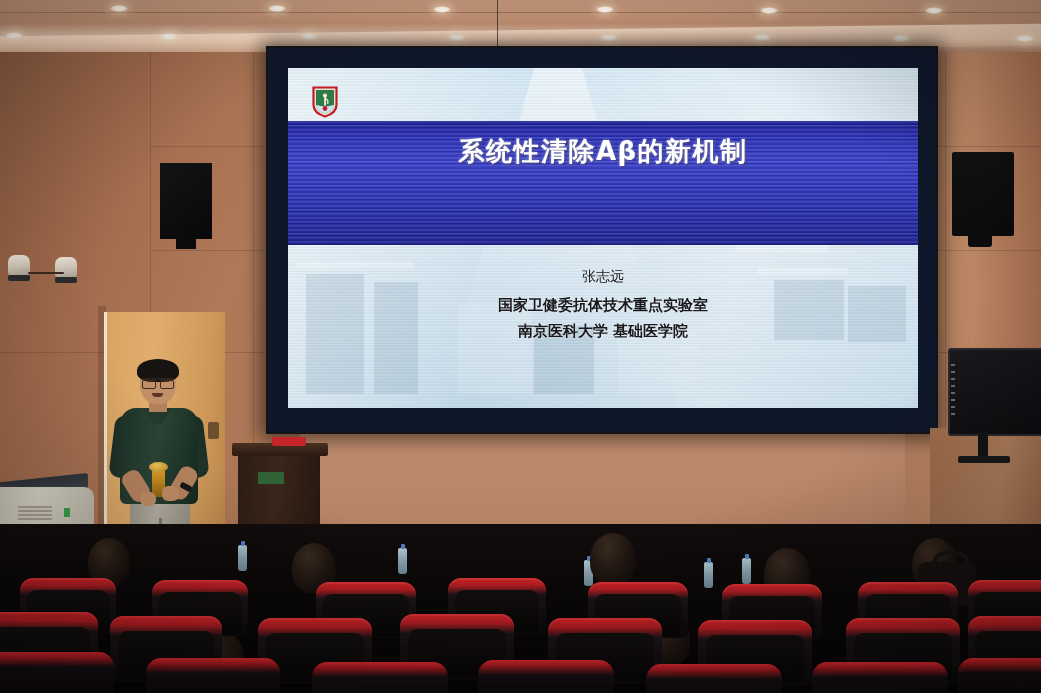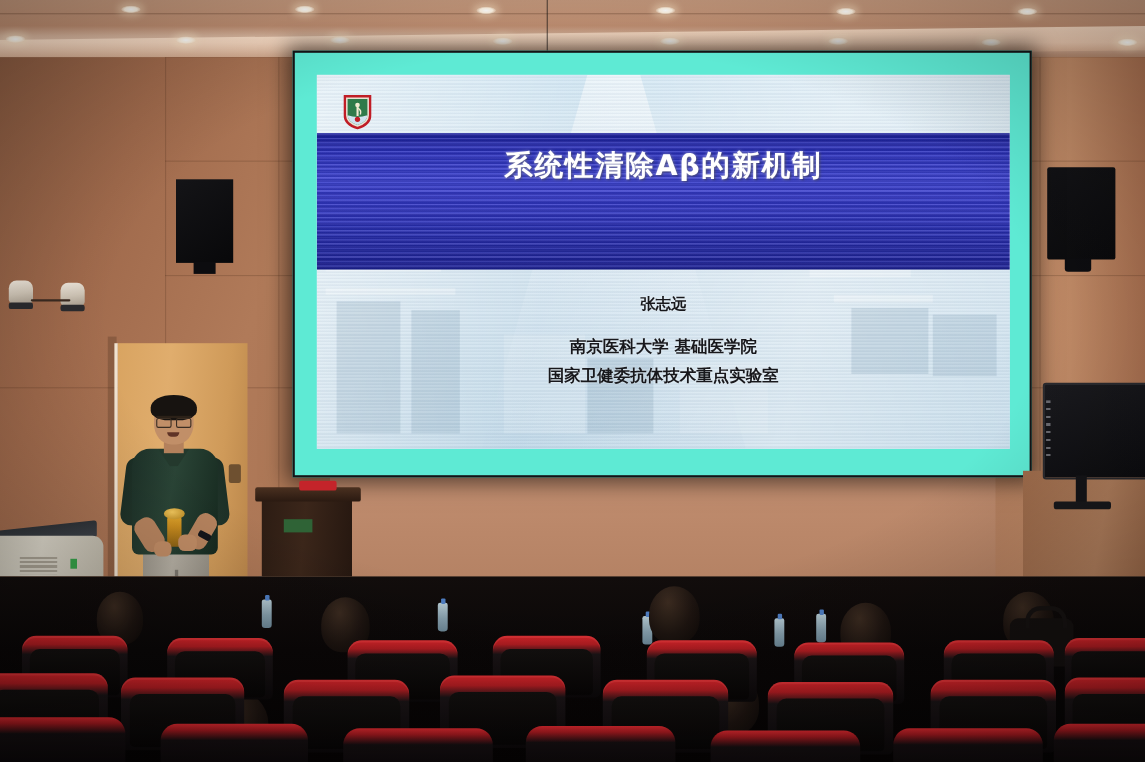"系统性清除Aβ的新机制" .screen-frame { background: #5eead4 -> #0f172a }
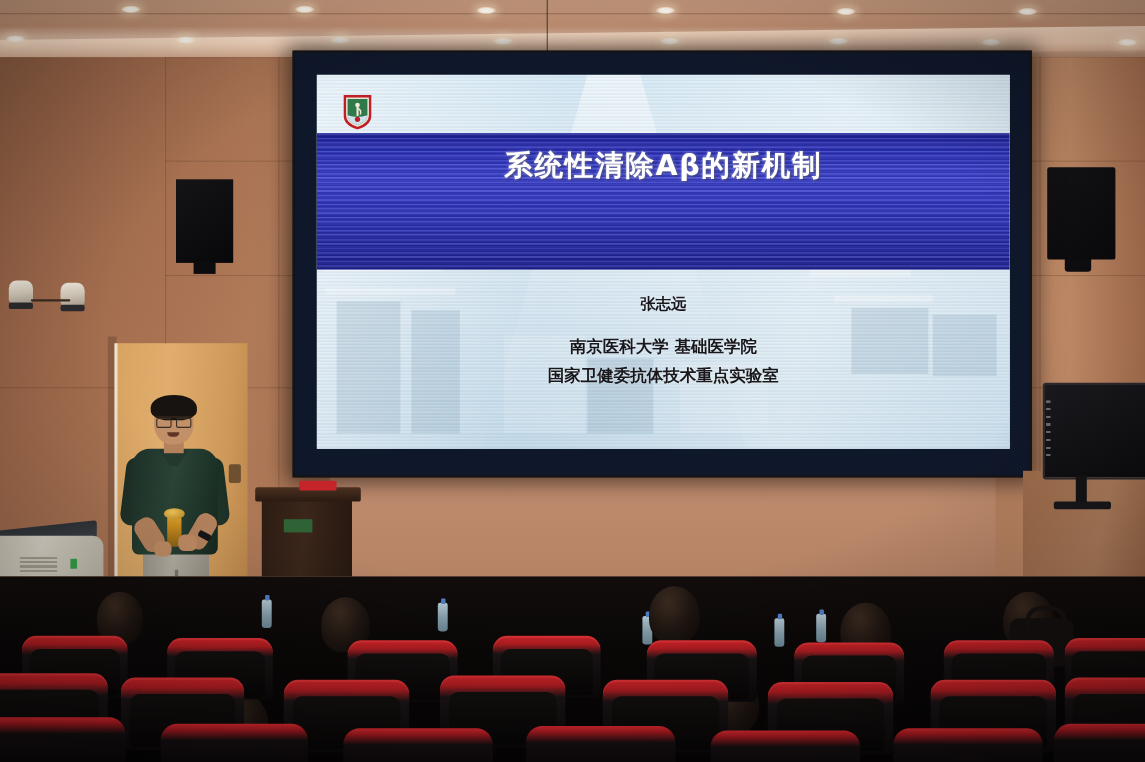"张志远" .slide-author { font-weight: bold -> normal; margin-bottom: 20px -> 10px }
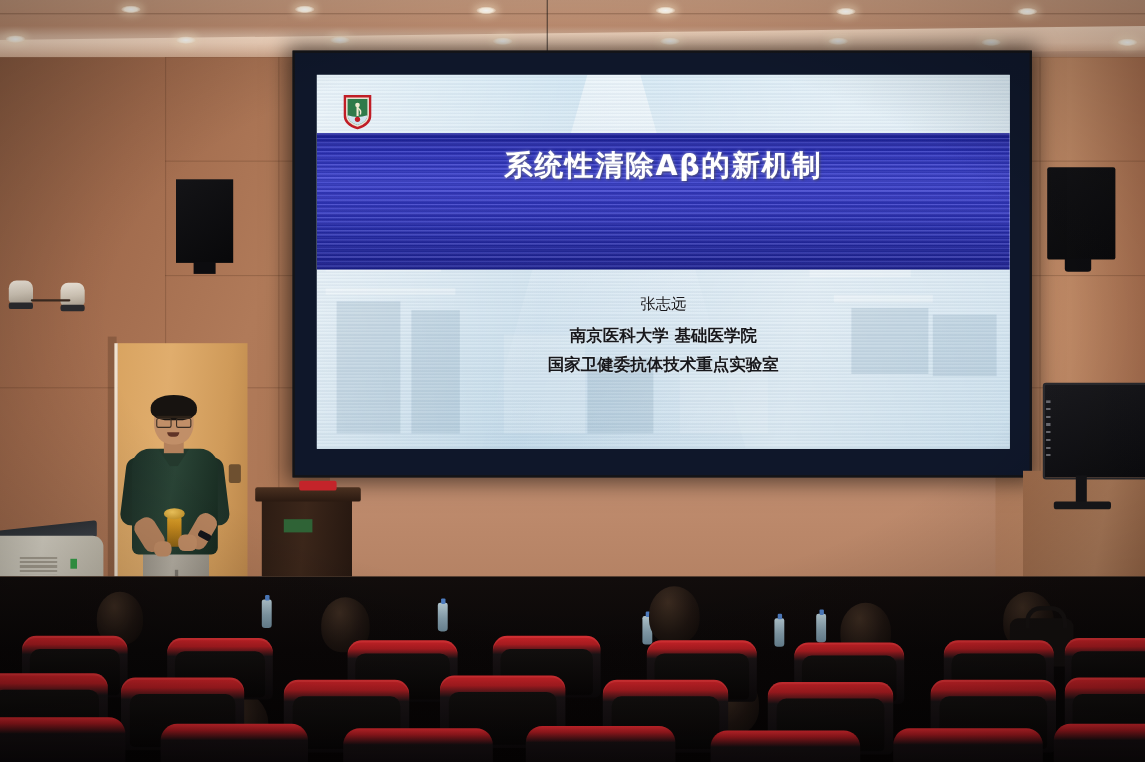"南京医科大学 基础医学院" div.slide-affil { order: before "国家卫健委抗体技术重点实验室" -> after "国家卫健委抗体技术重点实验室" }
